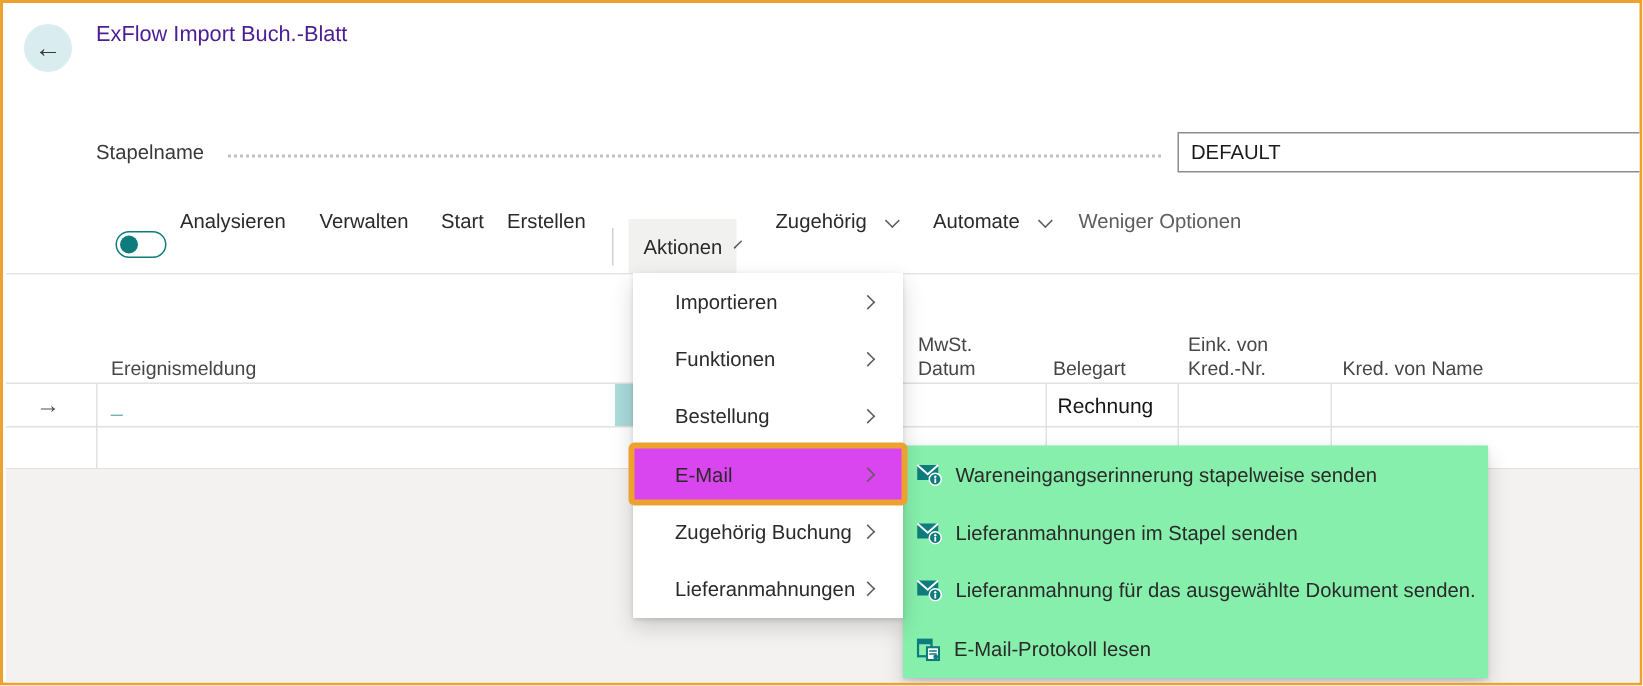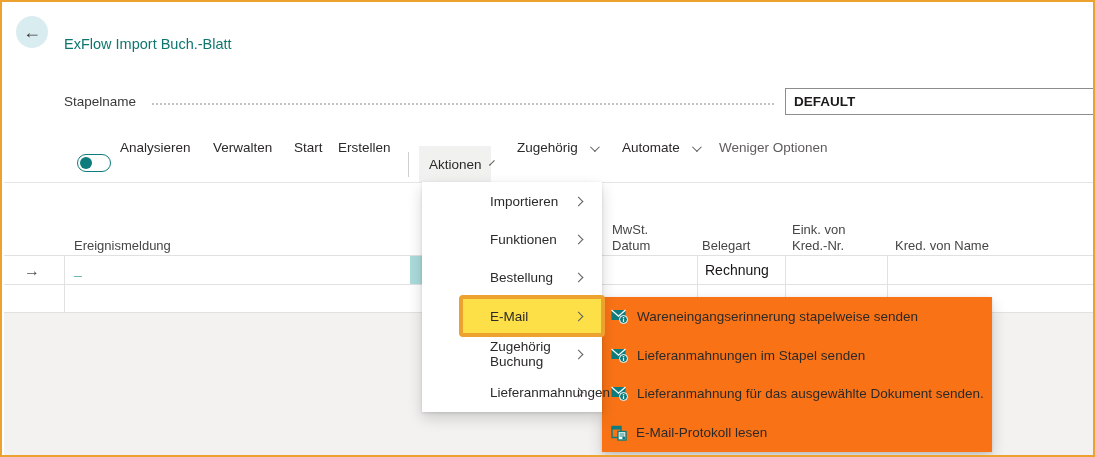"ExFlow Import Buch.-Blatt" .page-title { color: #0f766e -> #4c1d95; top: 34px -> 13px }
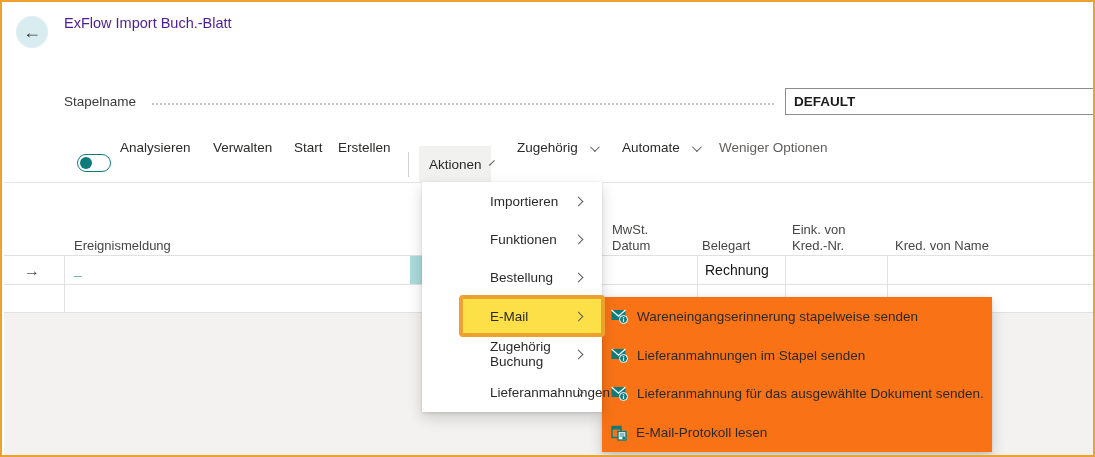"DEFAULT" .field-input { font-weight: bold -> none }
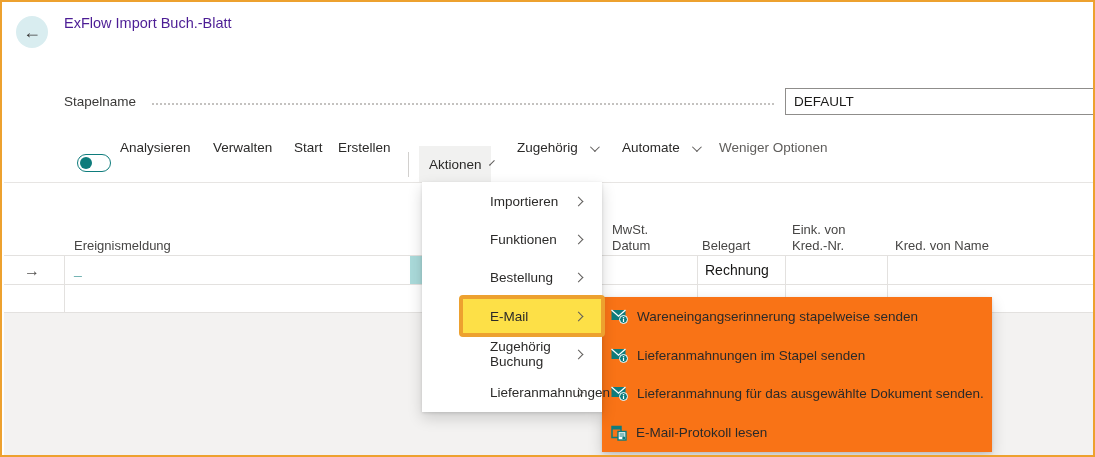"Importieren" .menu-item { margin-left: 40px -> none }
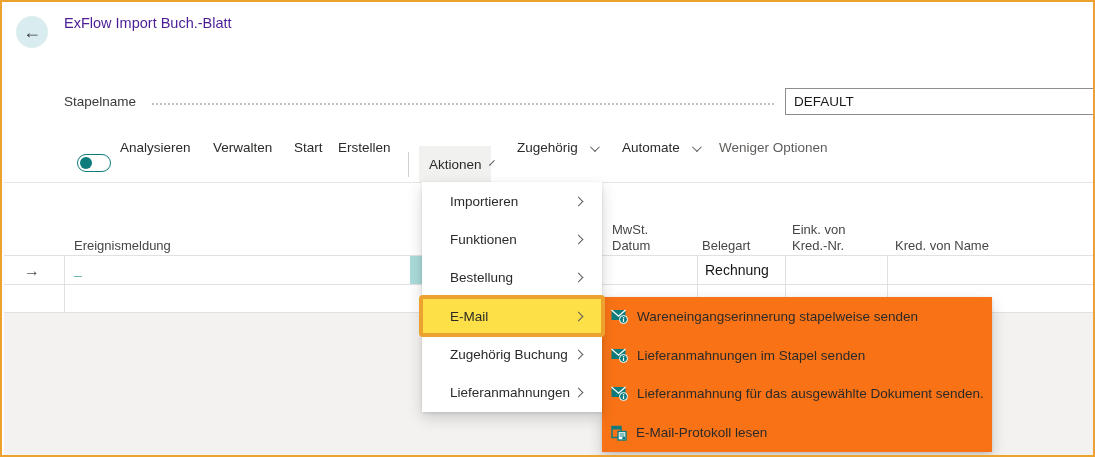"E-Mail" .menu-item.highlighted { background: #fde047 -> #d946ef }
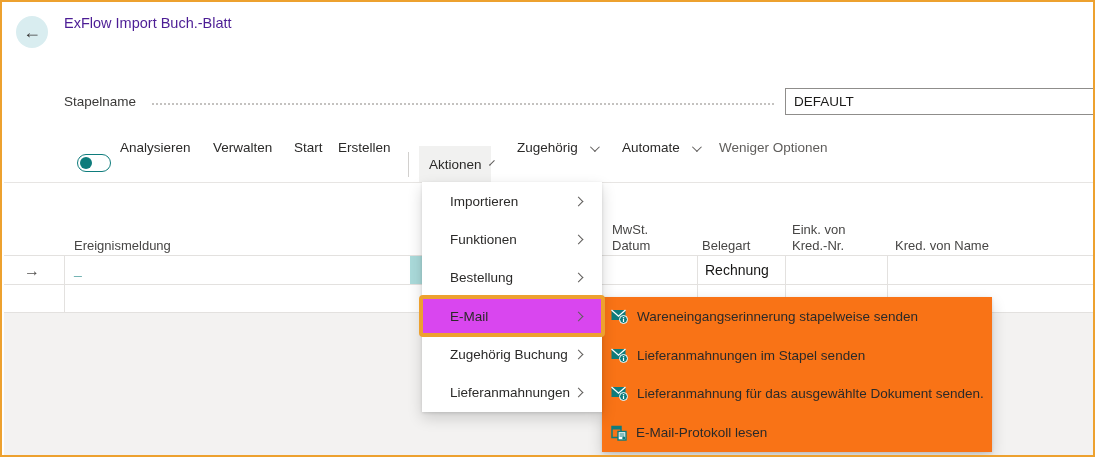"Wareneingangserinnerung stapelweise" .submenu-panel { background: #f97316 -> #86efac }
